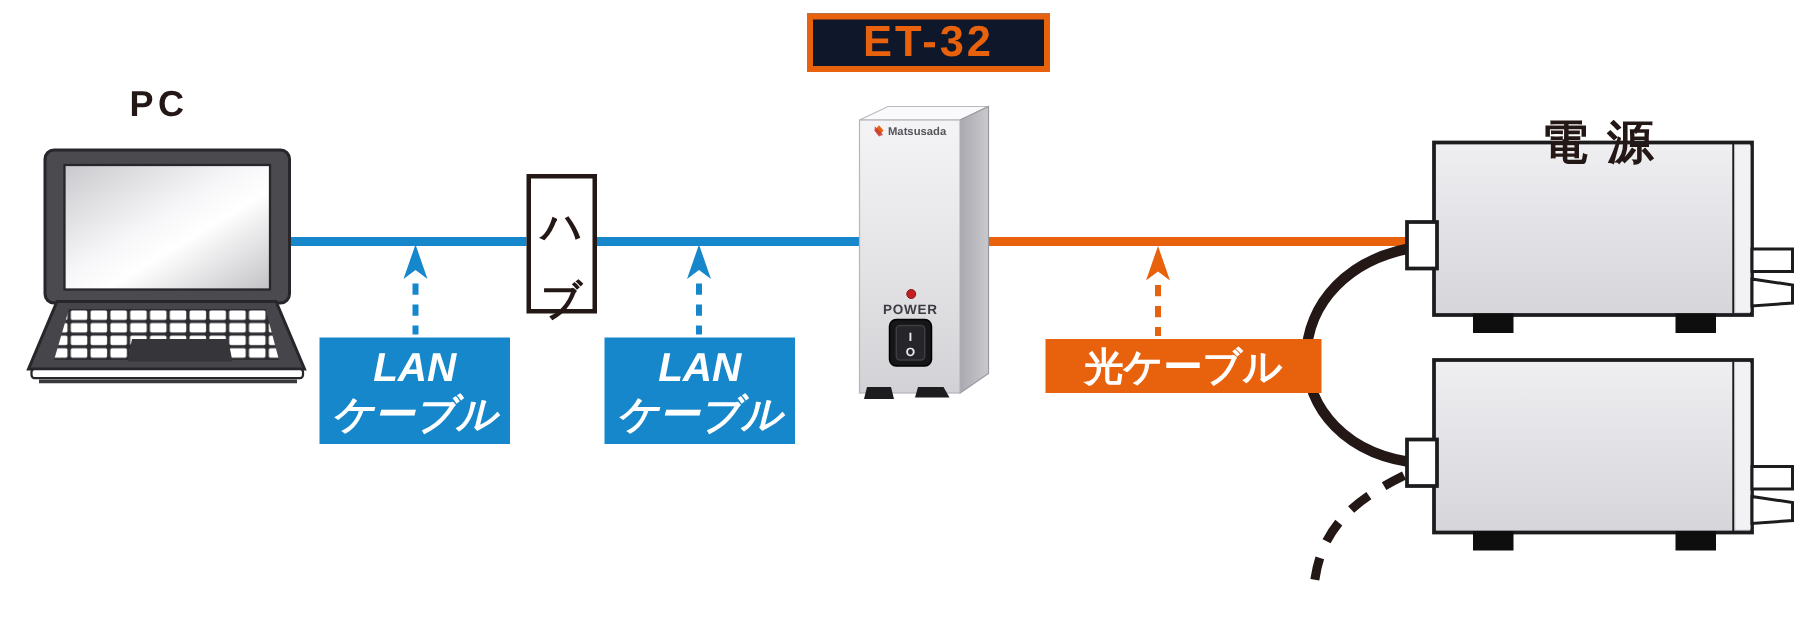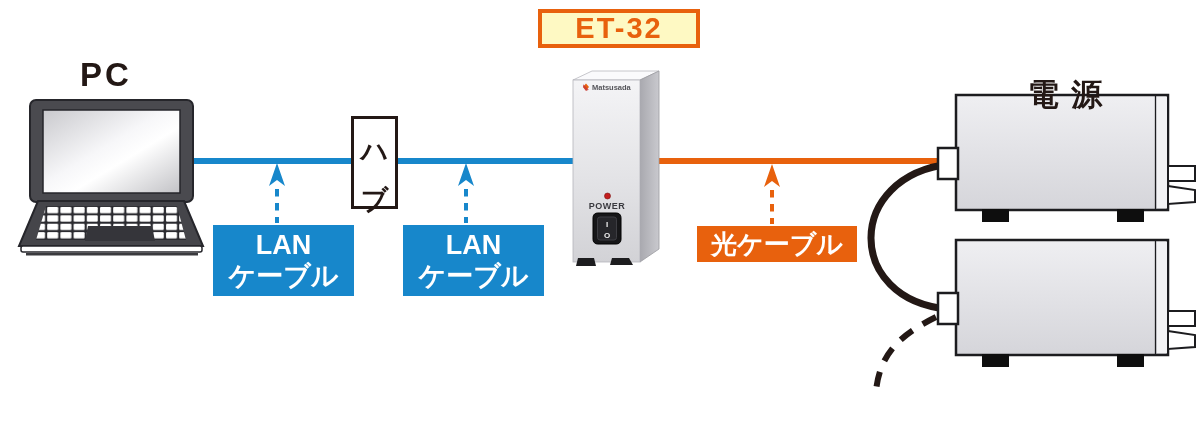"ET-32" .et32-badge { background: #fef9c3 -> #0f172a }
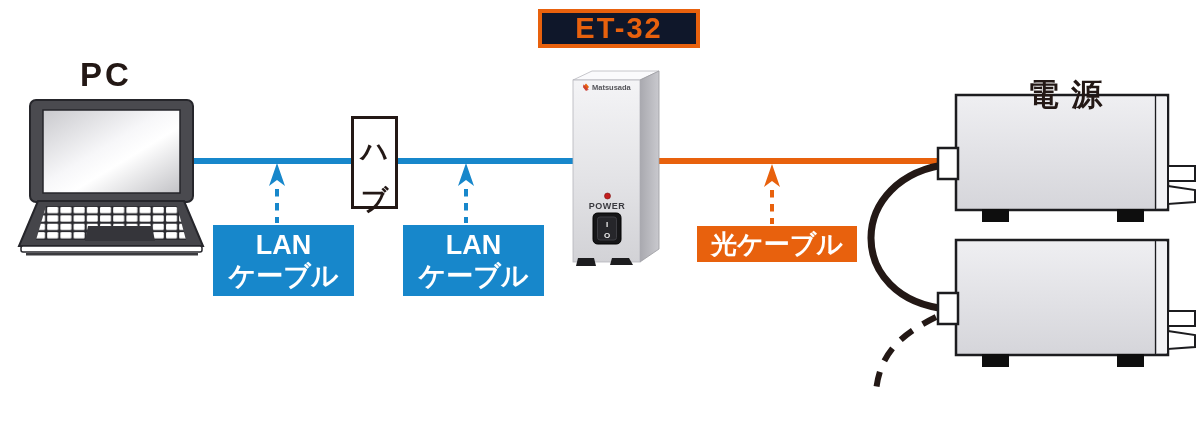"PC" .pc-label { font-size: 33px -> 24px }
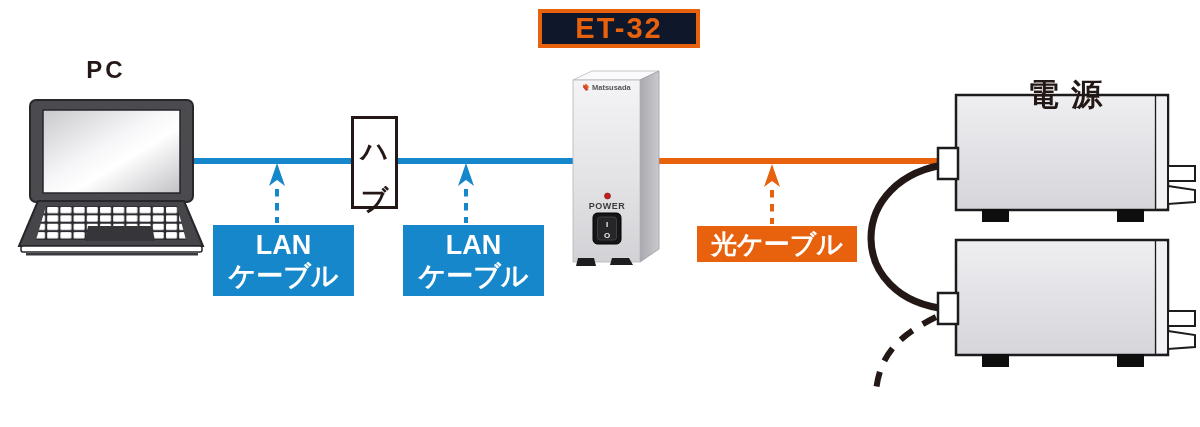"LAN" .lan-label { font-style: none -> italic; width: 141px -> 127px }
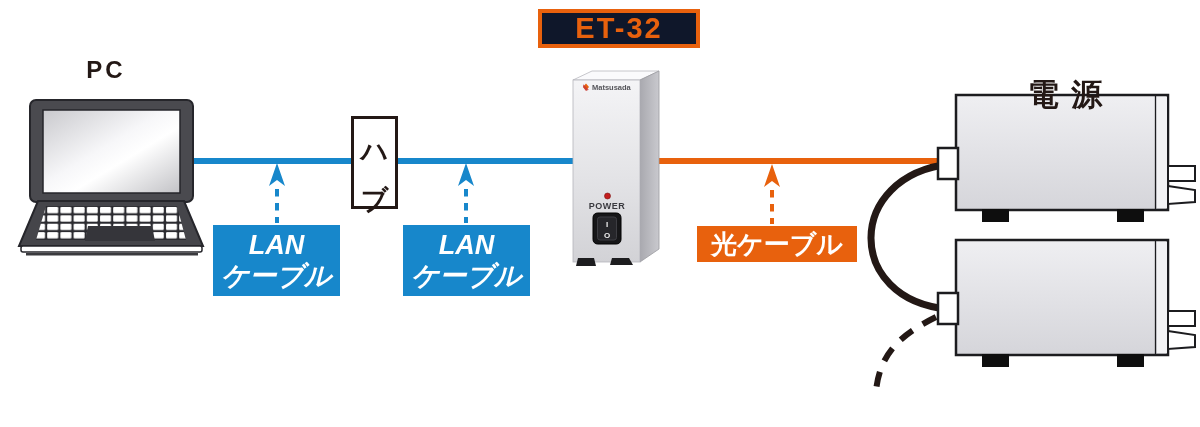"光ケーブル" .optical-label { width: 160px -> 184px }
